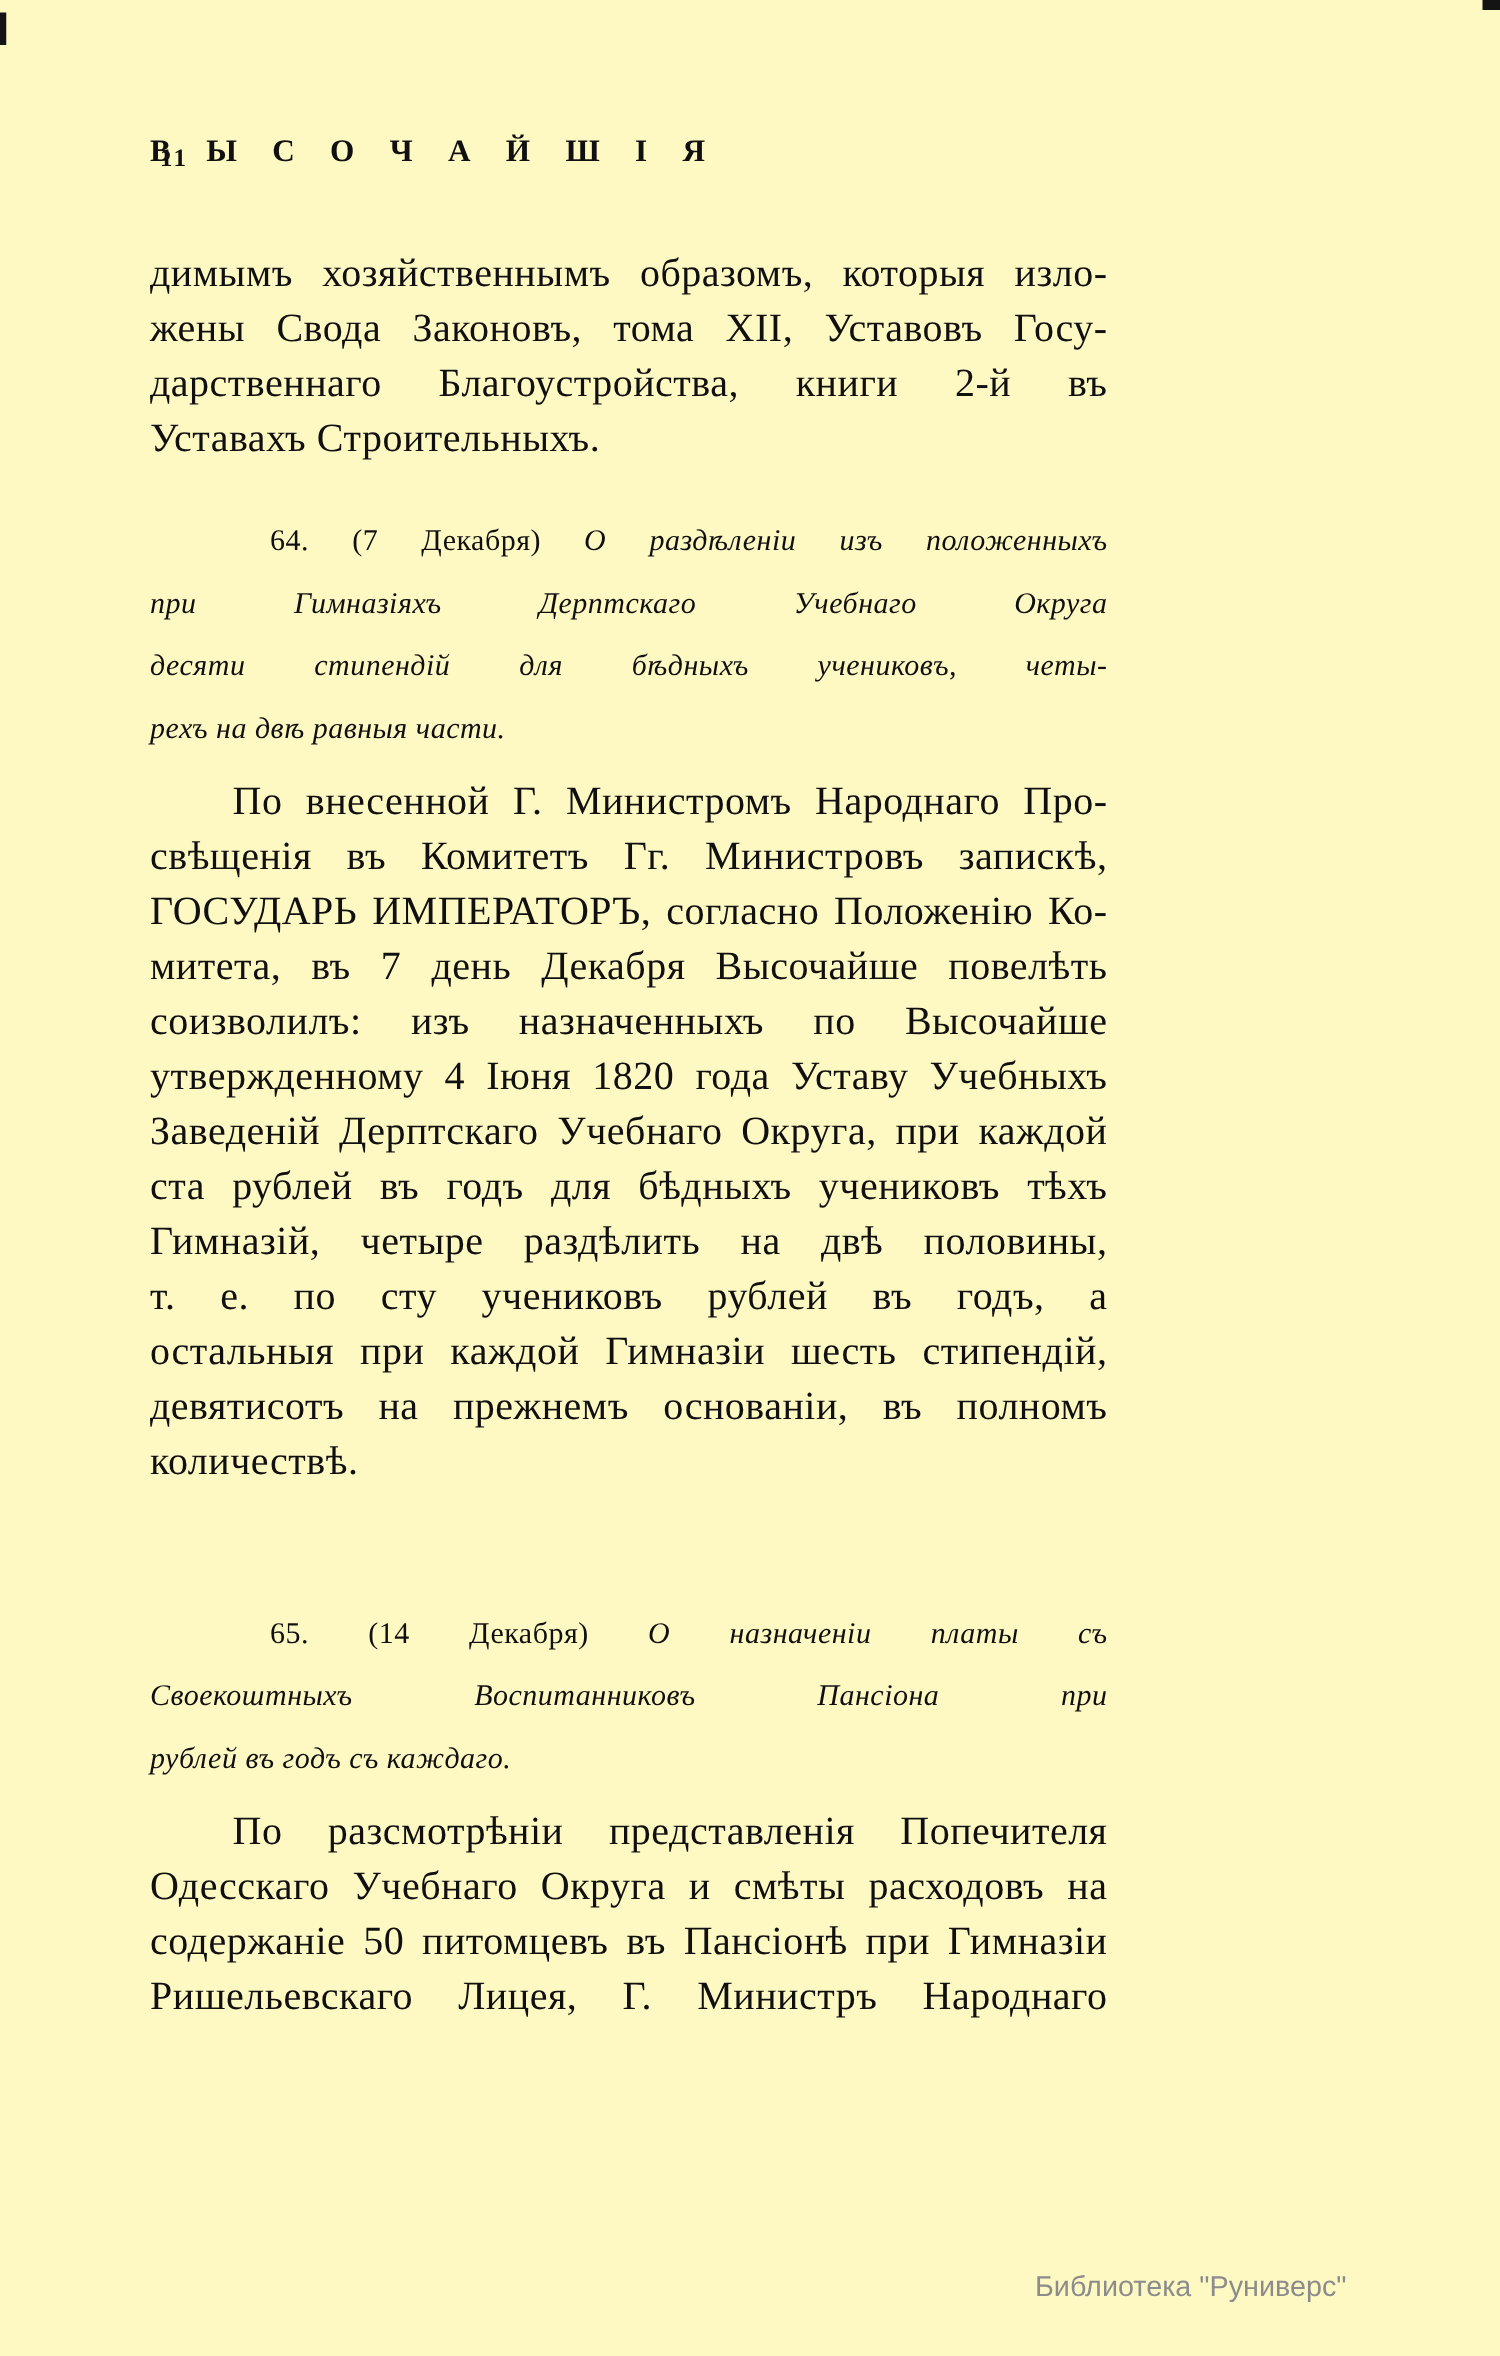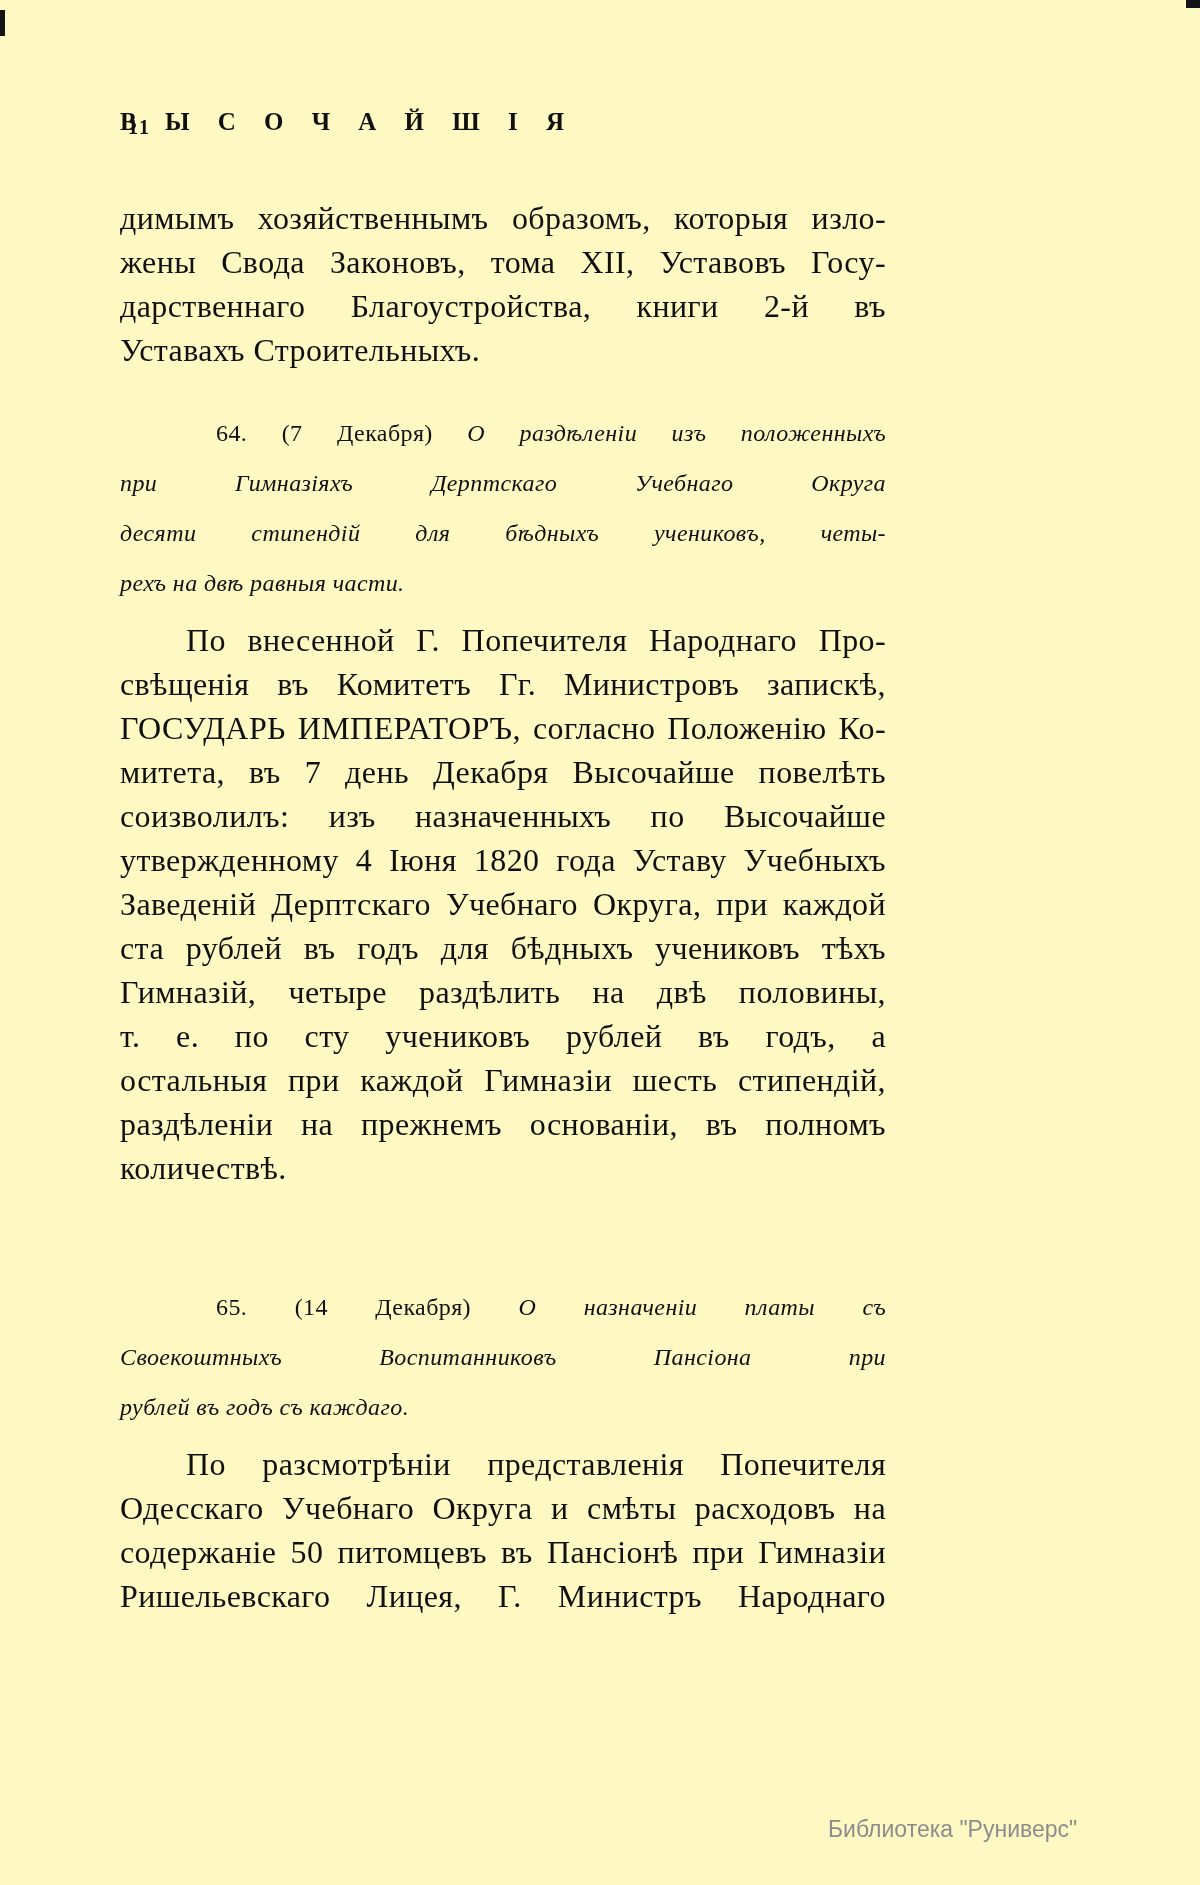"По внесенной Г. Попечителя Народнаго" div.ln { text: Попечителя -> Министромъ }
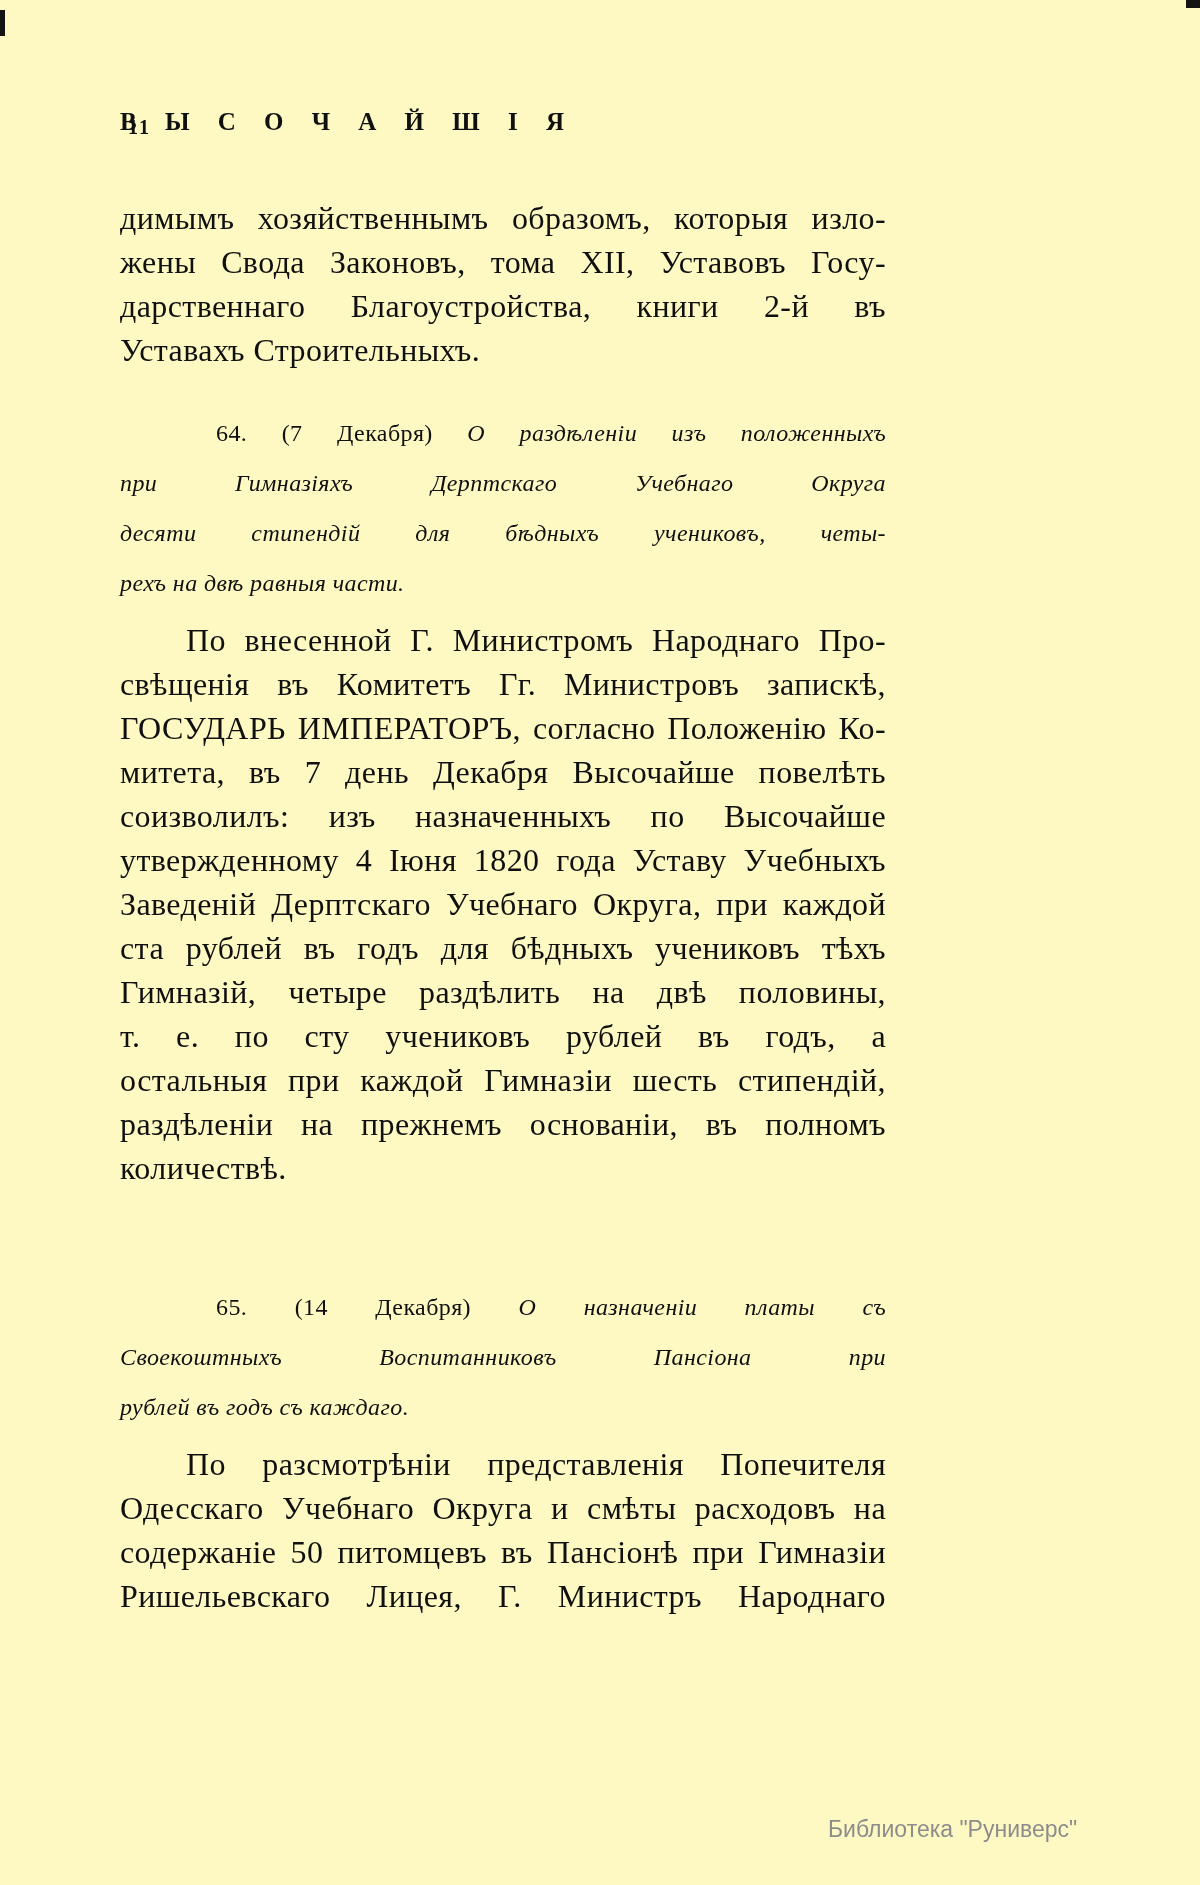"раздѣленіи на прежнемъ основаніи, въ" div.ln { text: раздѣленіи -> девятисотъ }
